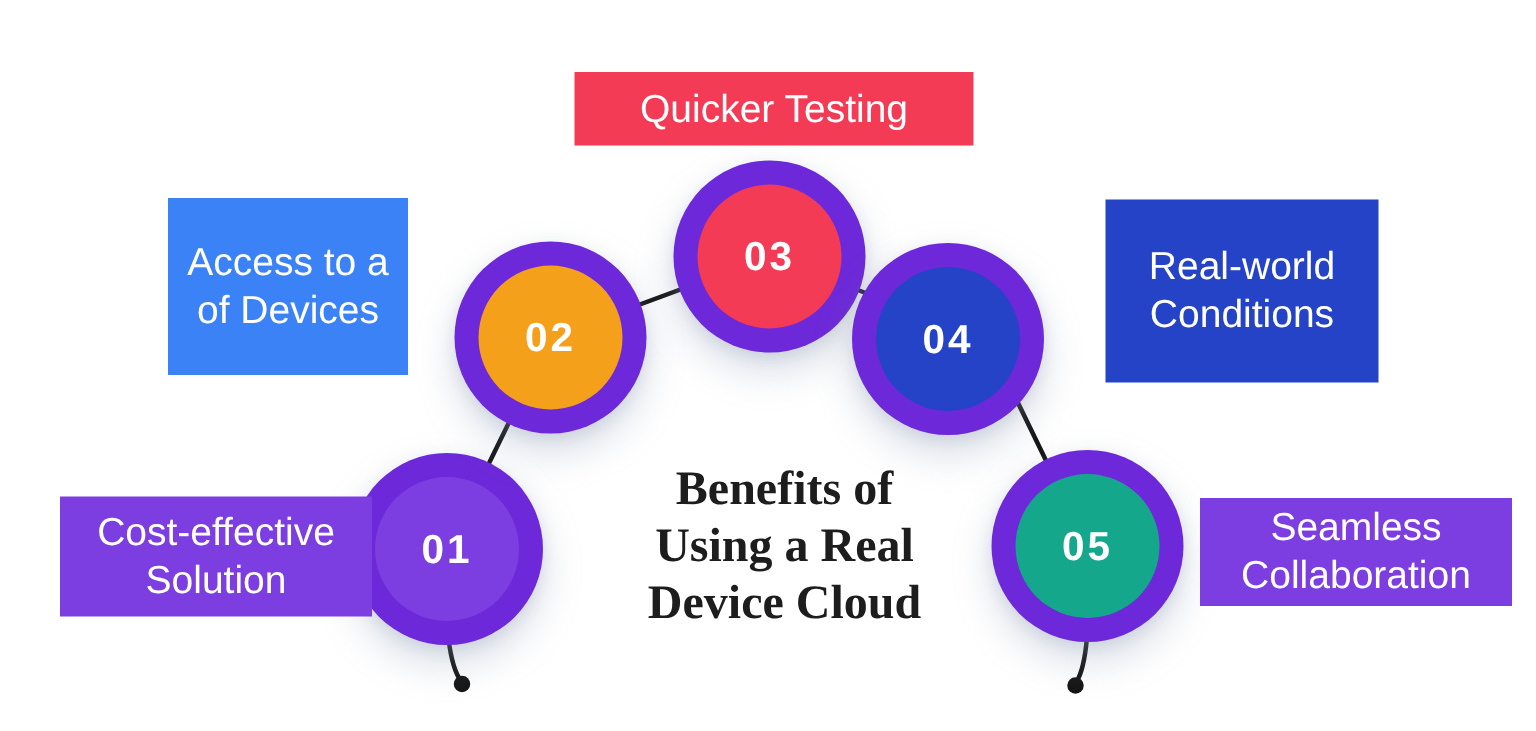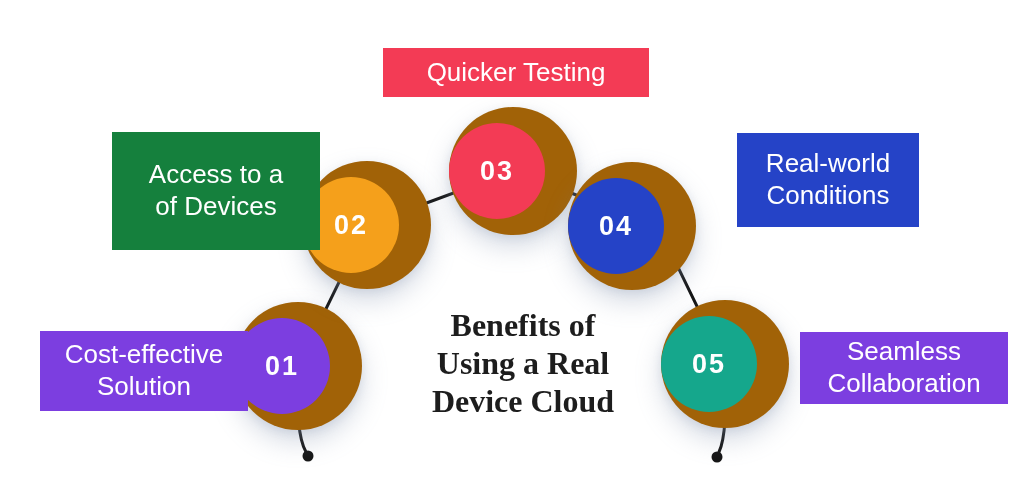"Access to a" div.label-box { background: #15803d -> #3b82f6; width: 208px -> 160px }
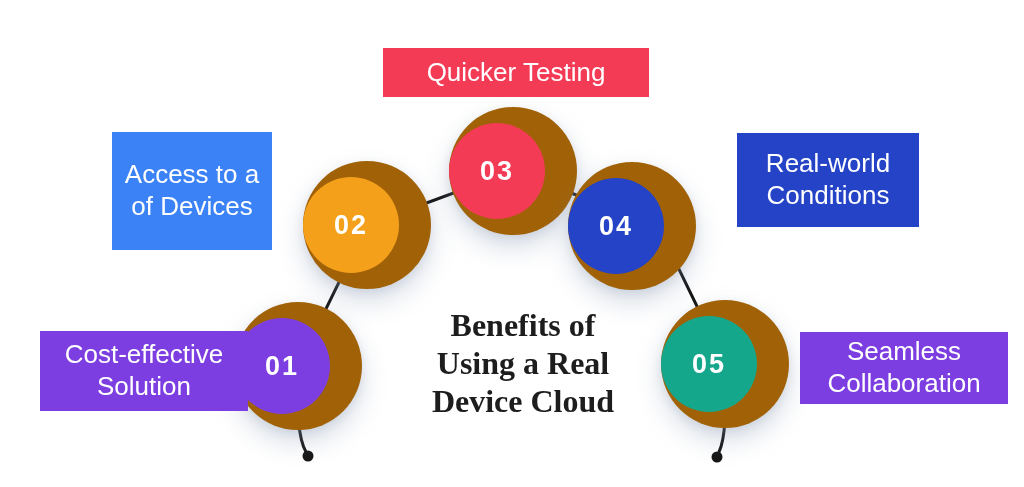"03" .node { background: #a16207 -> #6d28d9; justify-content: none -> center }
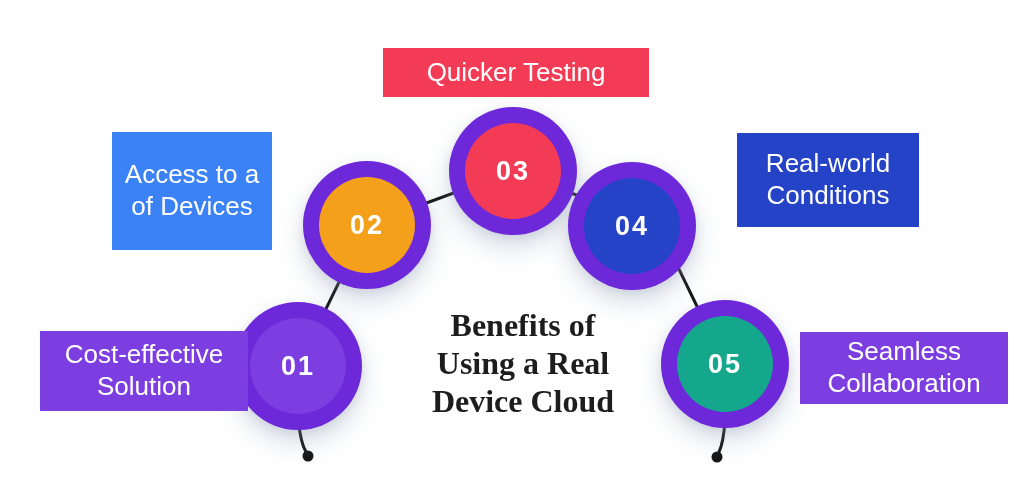"Real-world" div.label-box { height: 94px -> 122px }
